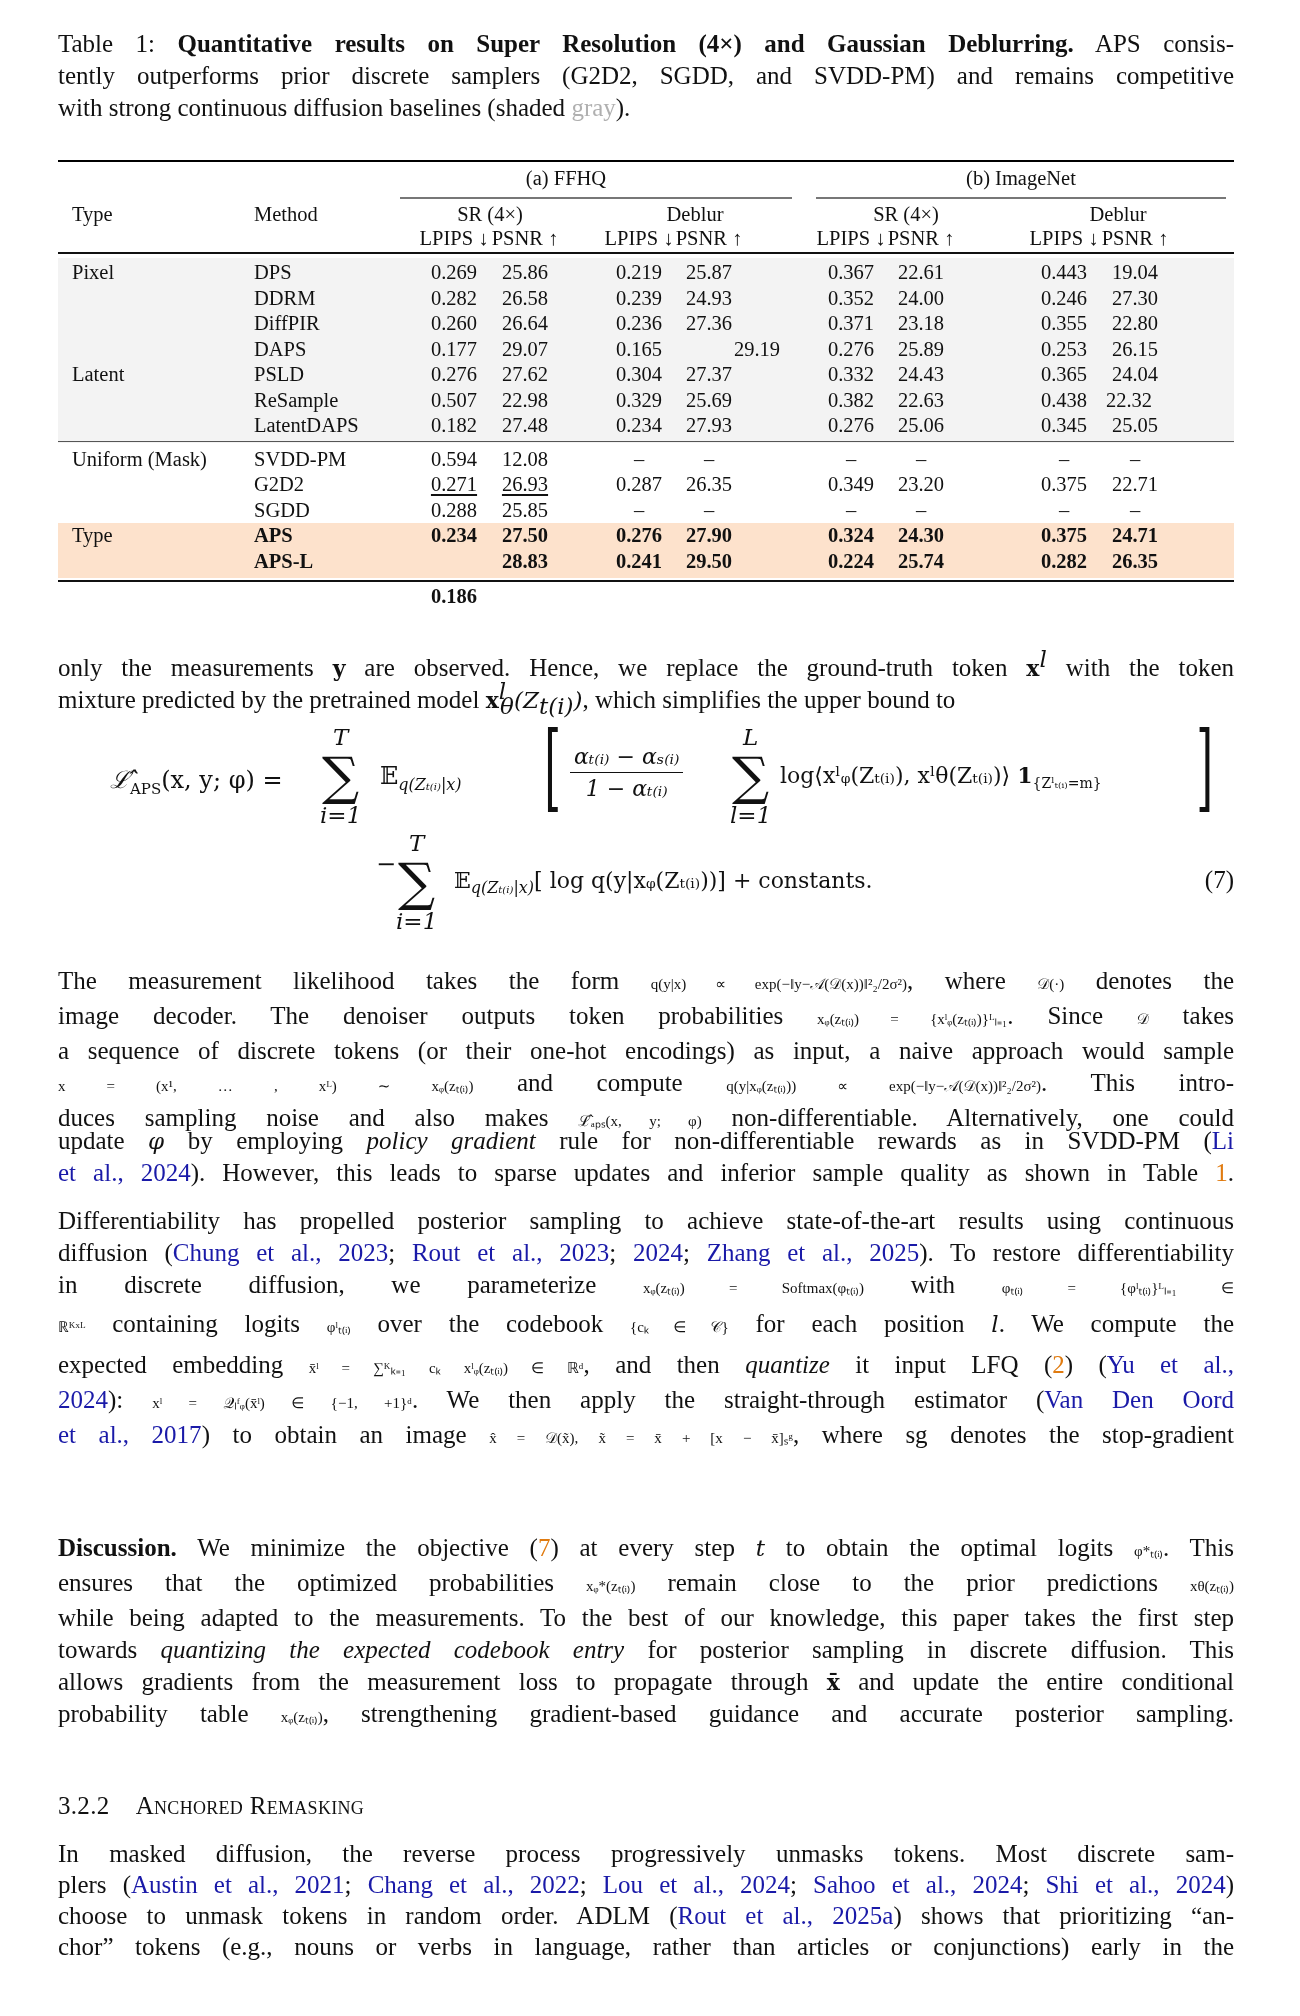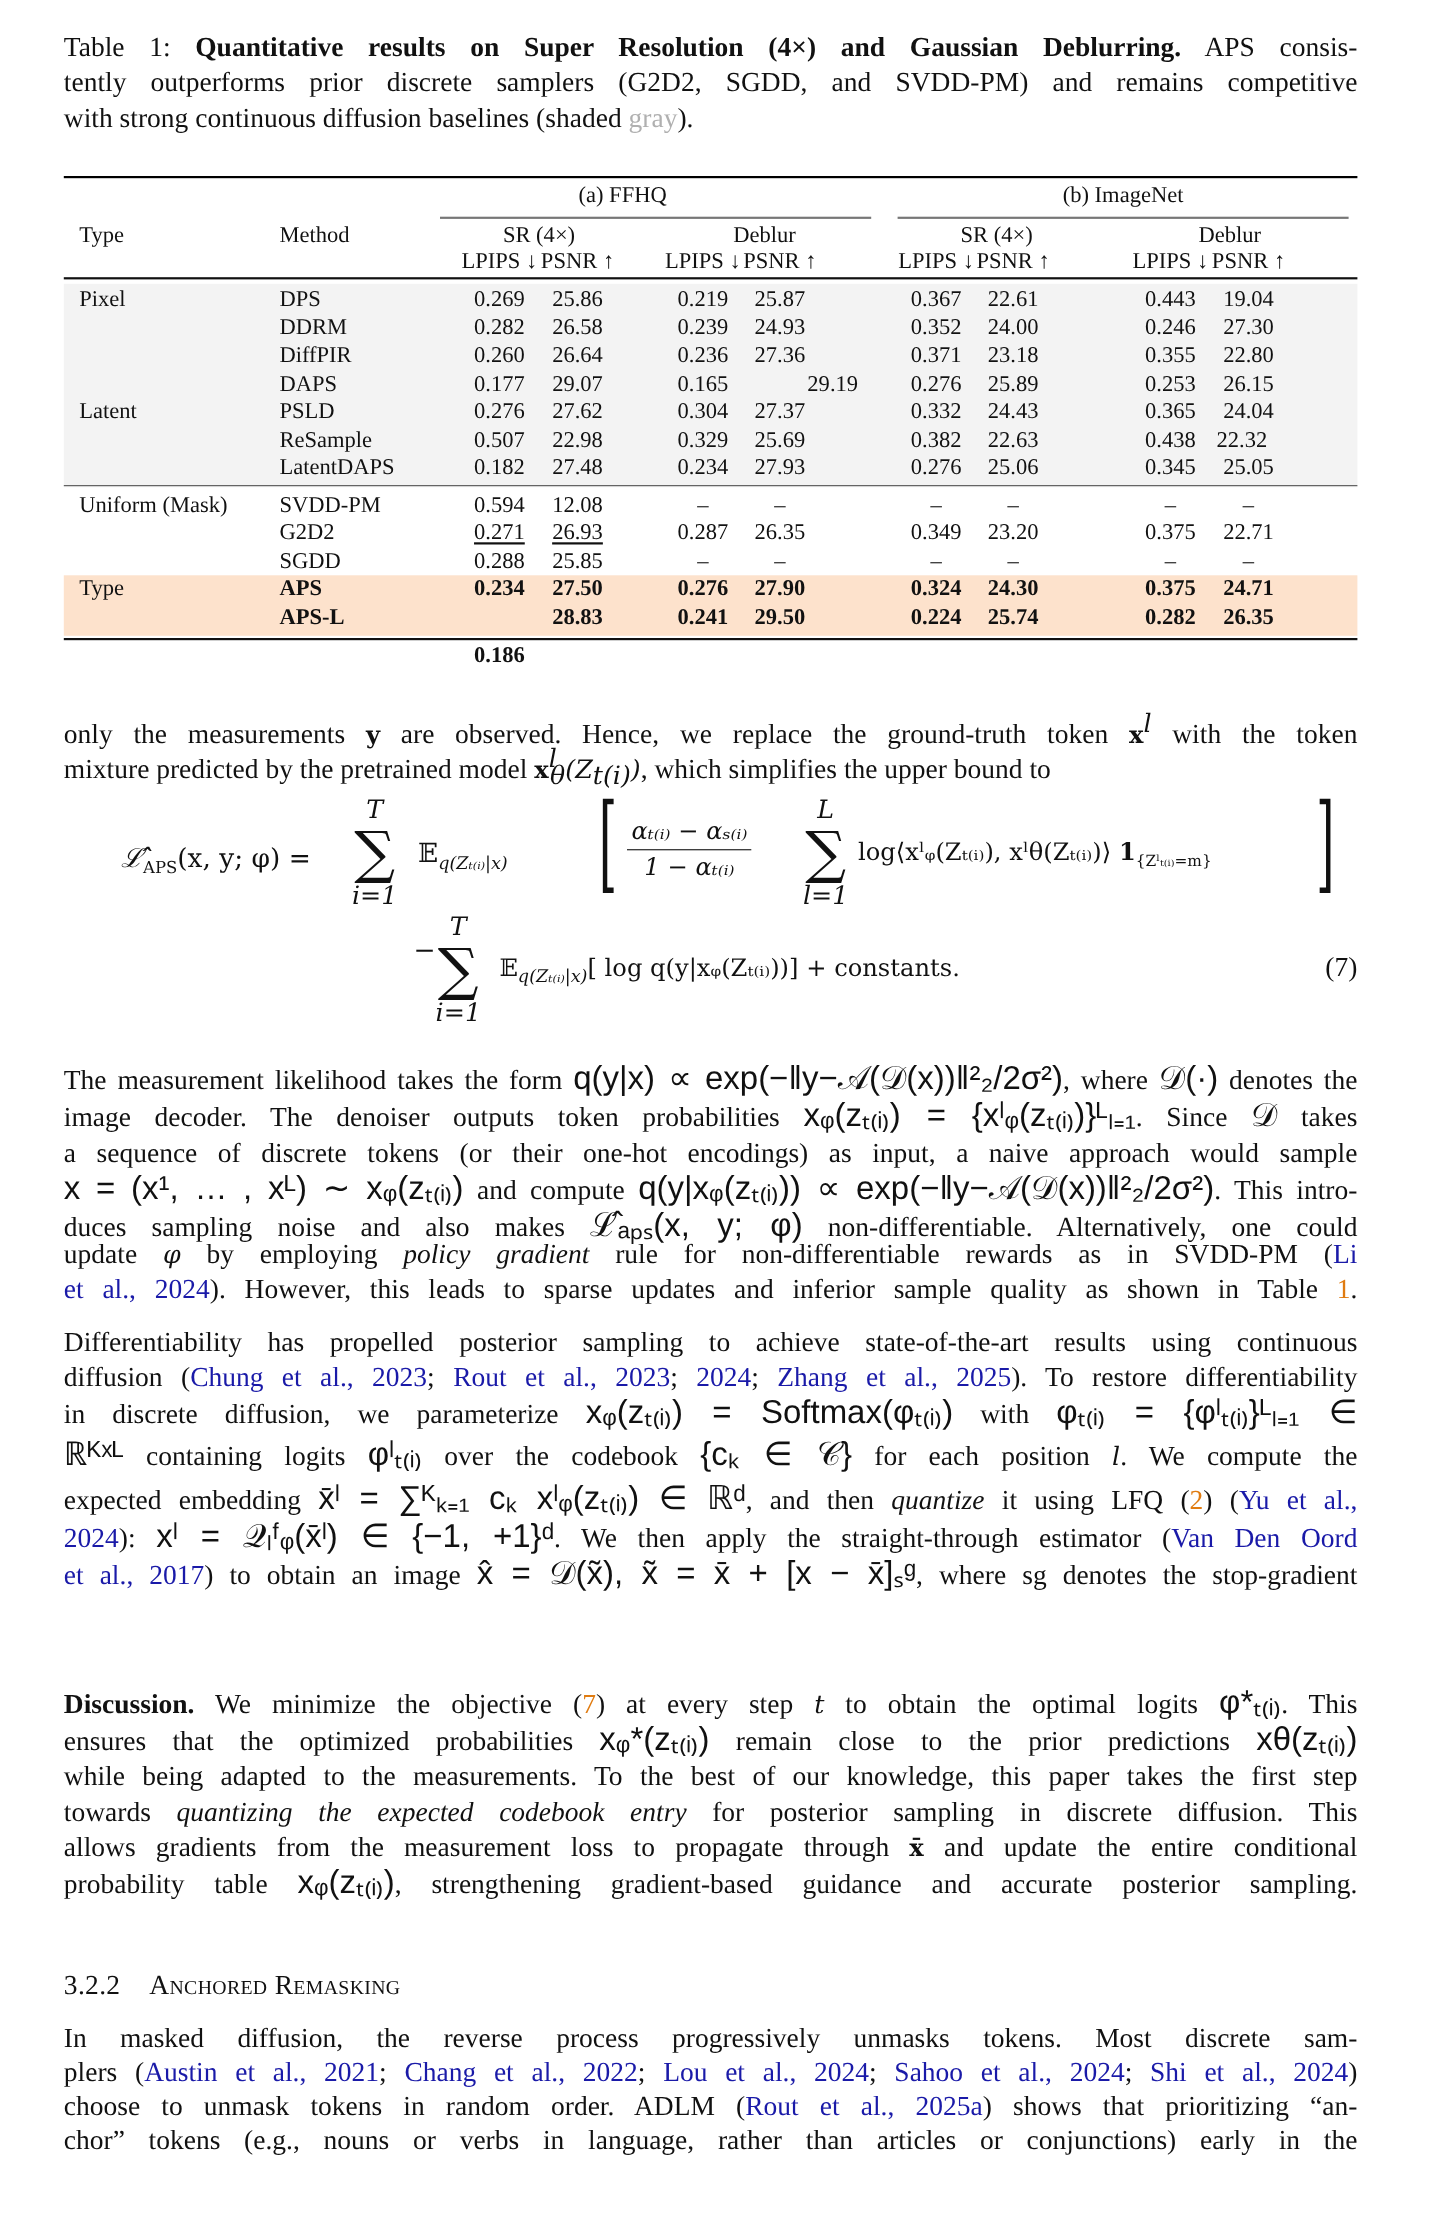"q(y|x) ∝ exp(−‖y−𝒜(𝒟(x))‖²₂/2σ²)" .mr { font-family: Liberation Sans, sans-serif -> Liberation Serif, serif; font-size: 30px -> 15px }
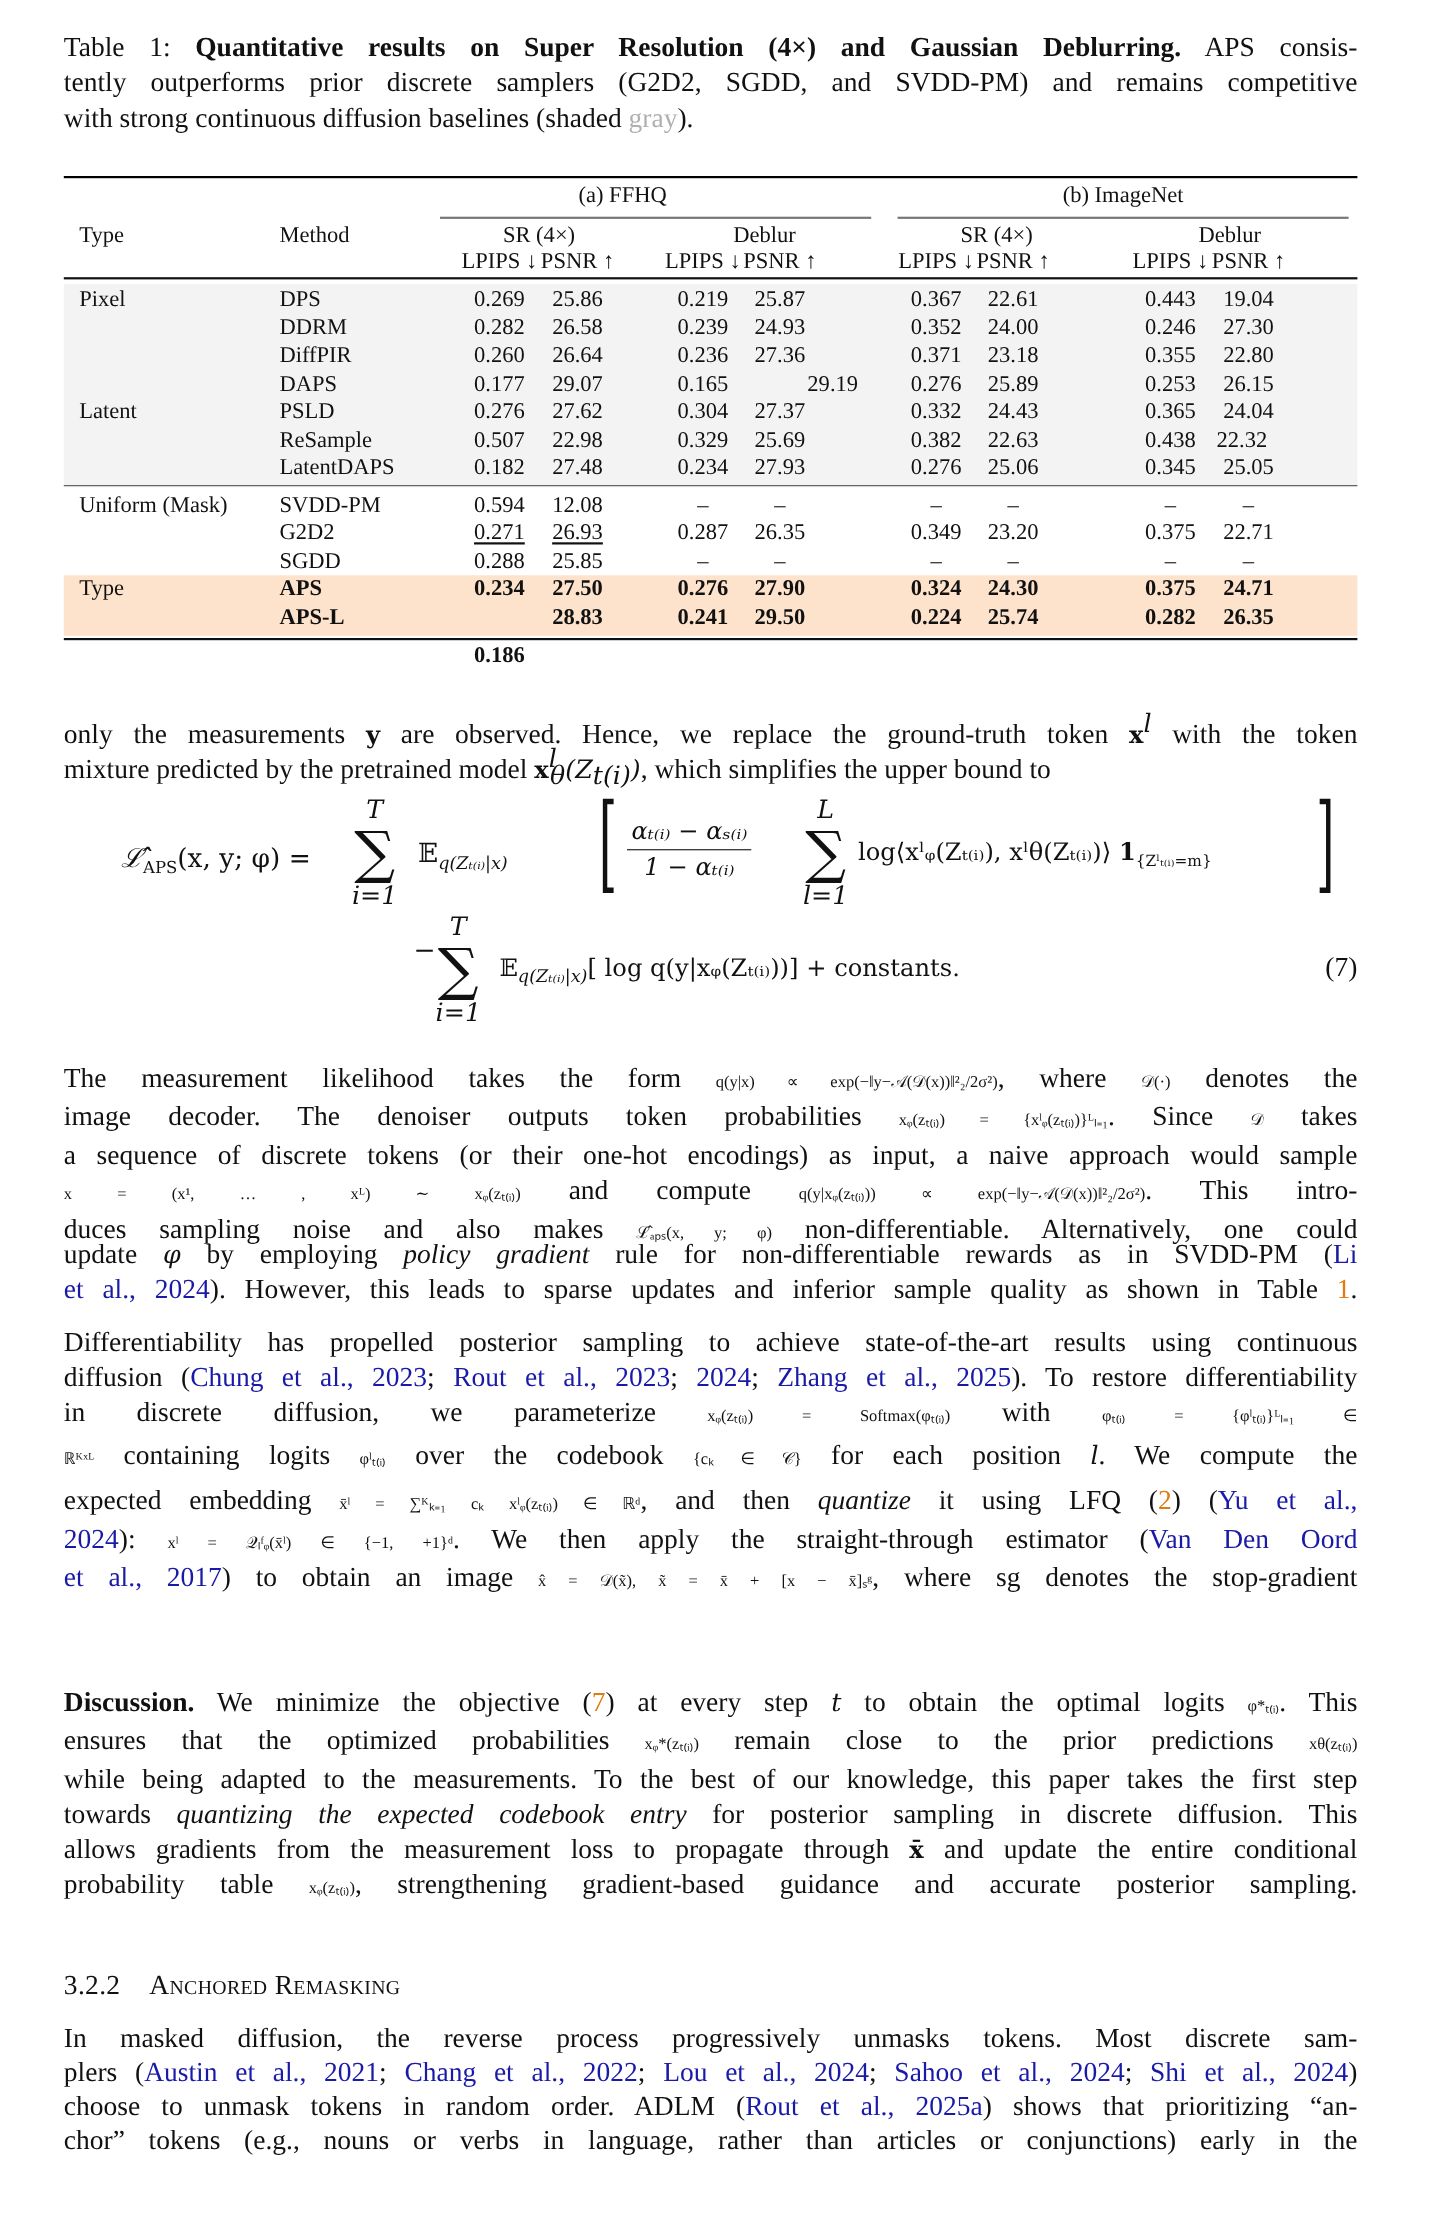"it using LFQ (" span { text: using -> input }
